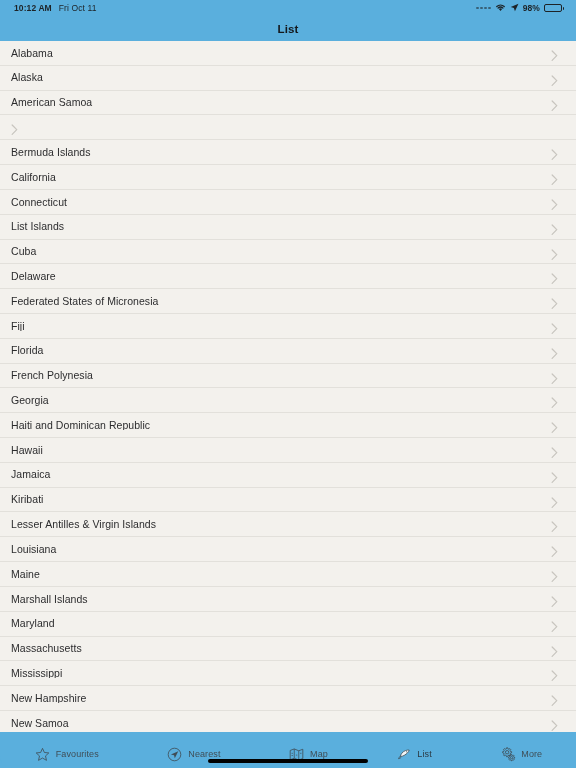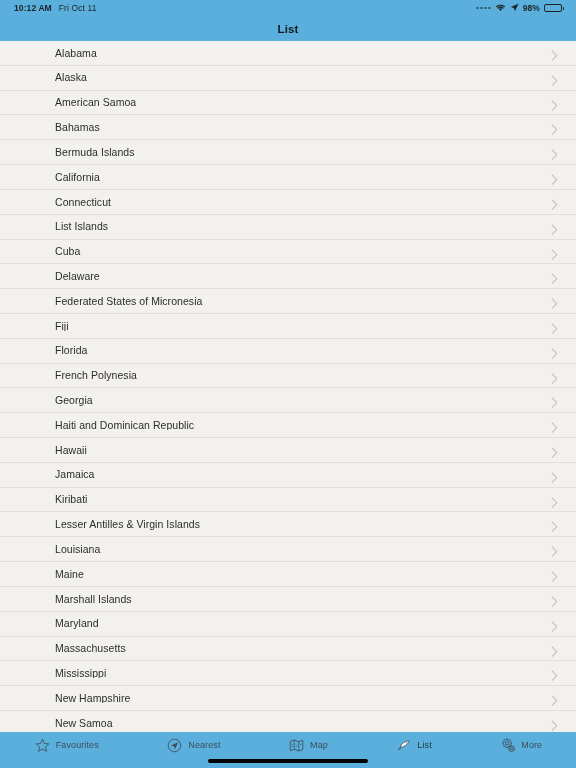"Alabama" .row-label { margin-left: 44px -> none }
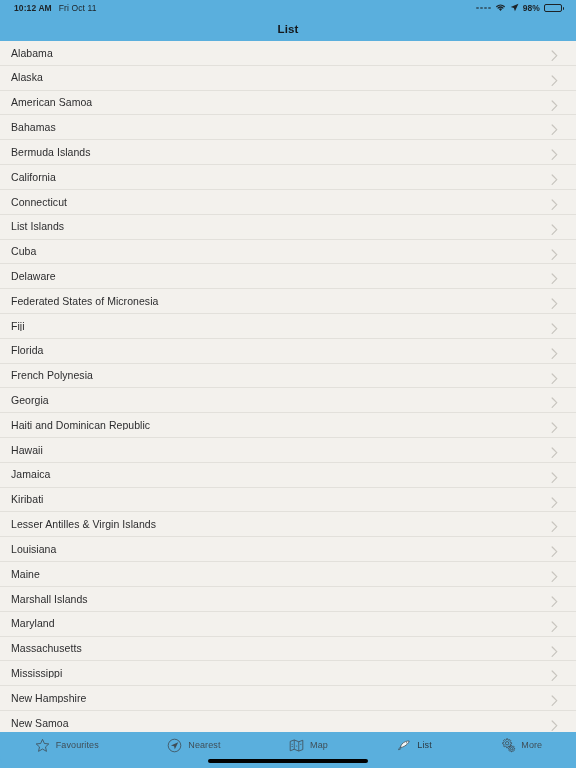"Bahamas" span.row-label { html: <span>Bahamas</span> -> none }
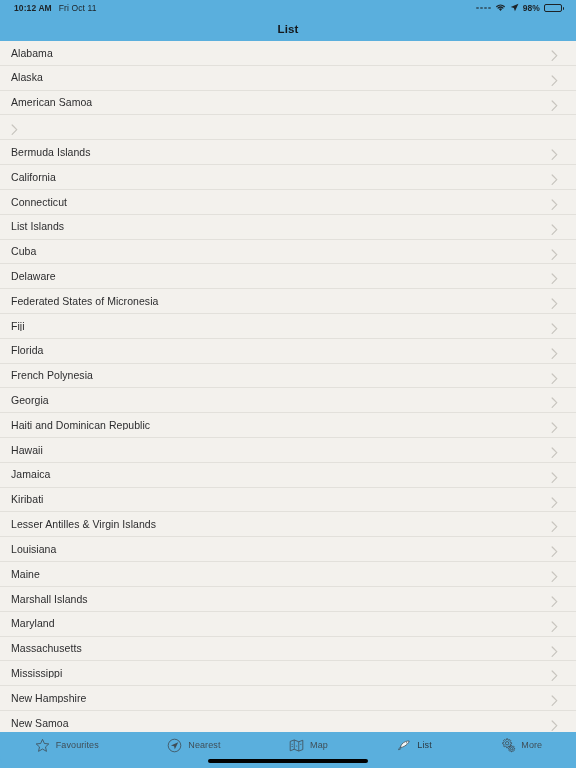"Favourites" .tabbar { padding-top: 3px -> 12px }
